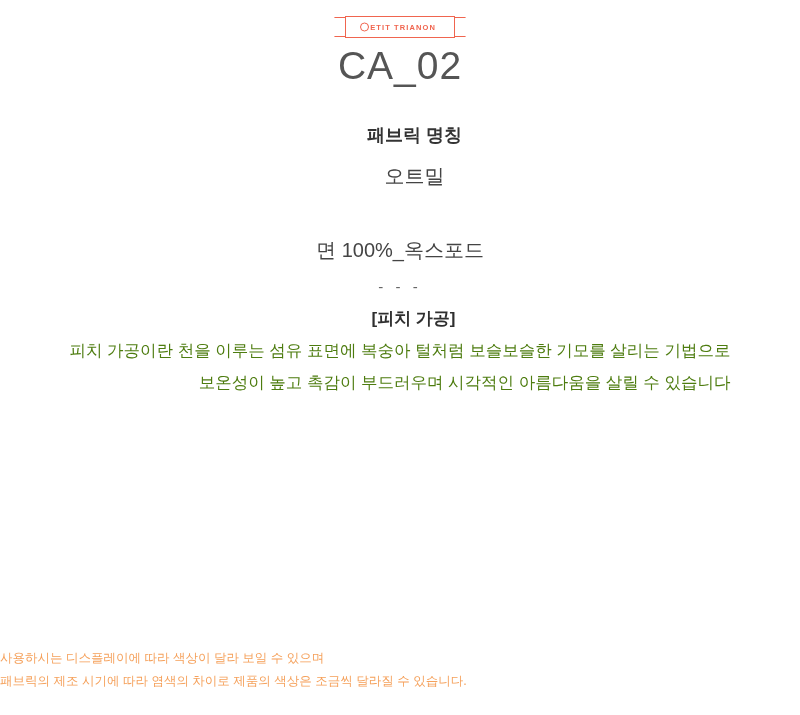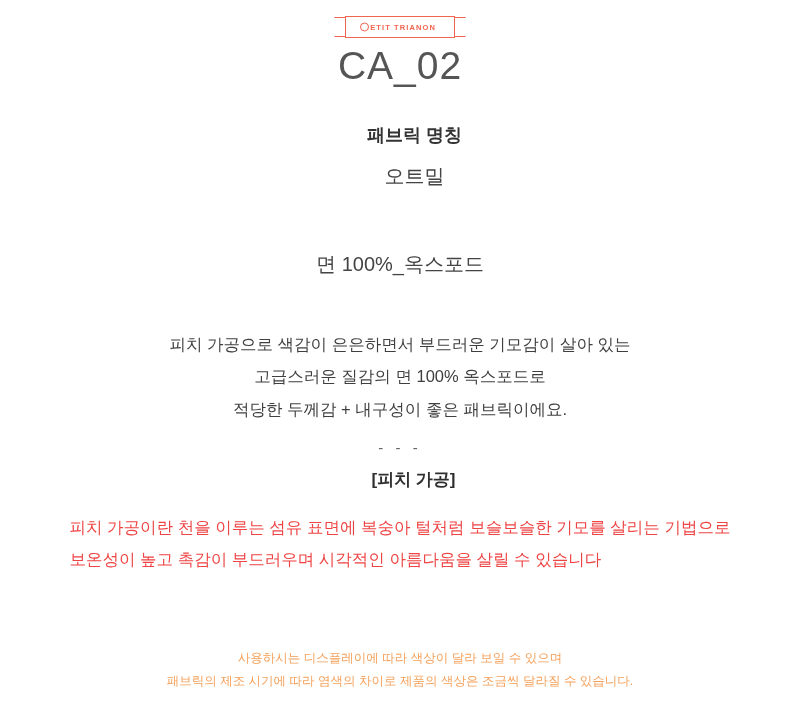"면 100%_옥스포드" .sp-type-val { margin-top: 14px -> none }
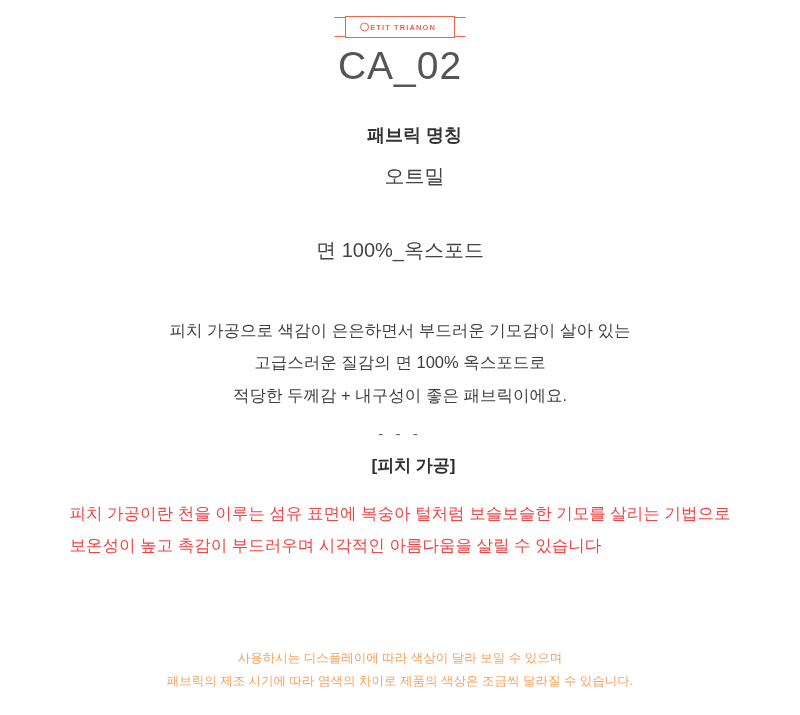"피치 가공으로 색감이 은은하면서 부드러운" div.desc { html: <div> <div>피치 가공으로 색감이 은은하면서 부드러운 기모감이 살아 있는</div> <div>고급스러운 질감의 면 100% 옥스포드로</div> <div>적당한 두께감 + 내구성이 좋은 패브릭이에요.</div> </div> -> none }
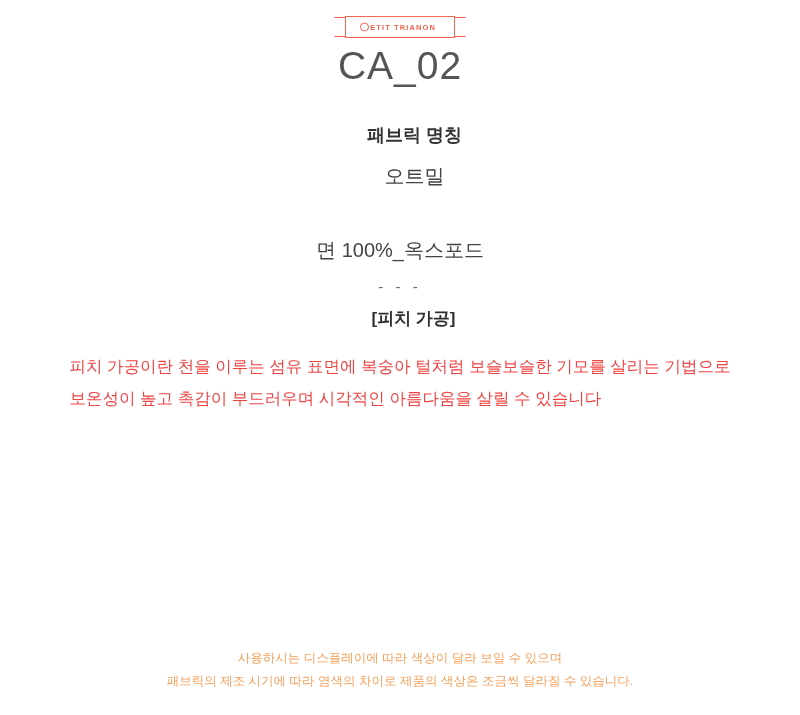"피치 가공이란 천을 이루는 섬유" .peach-body { color: #ef4444 -> #4d7c0f; margin-top: 20px -> 4px; text-align: left -> right }
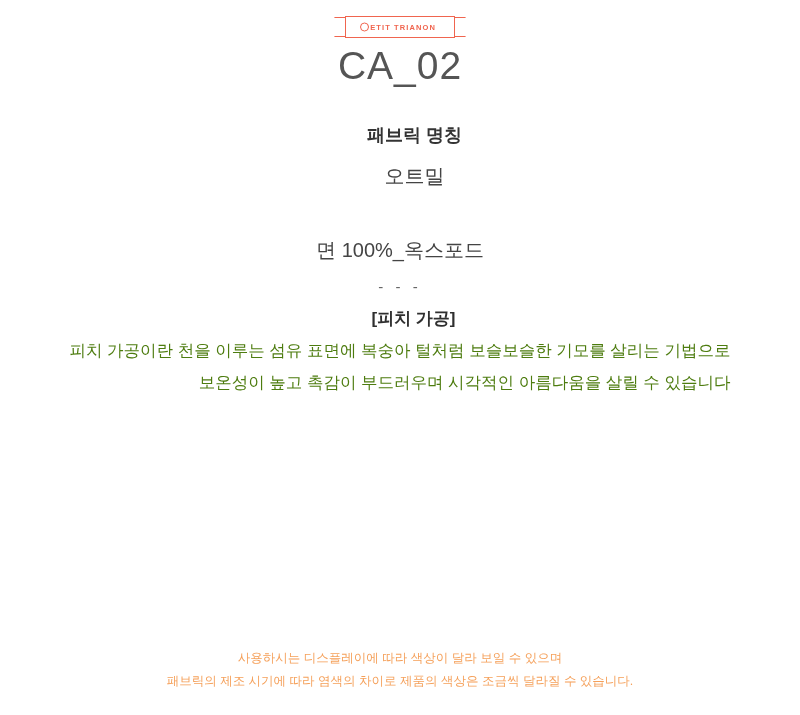"사용하시는 디스플레이에 따라 색상이 달라" .notice { text-align: center -> none }
